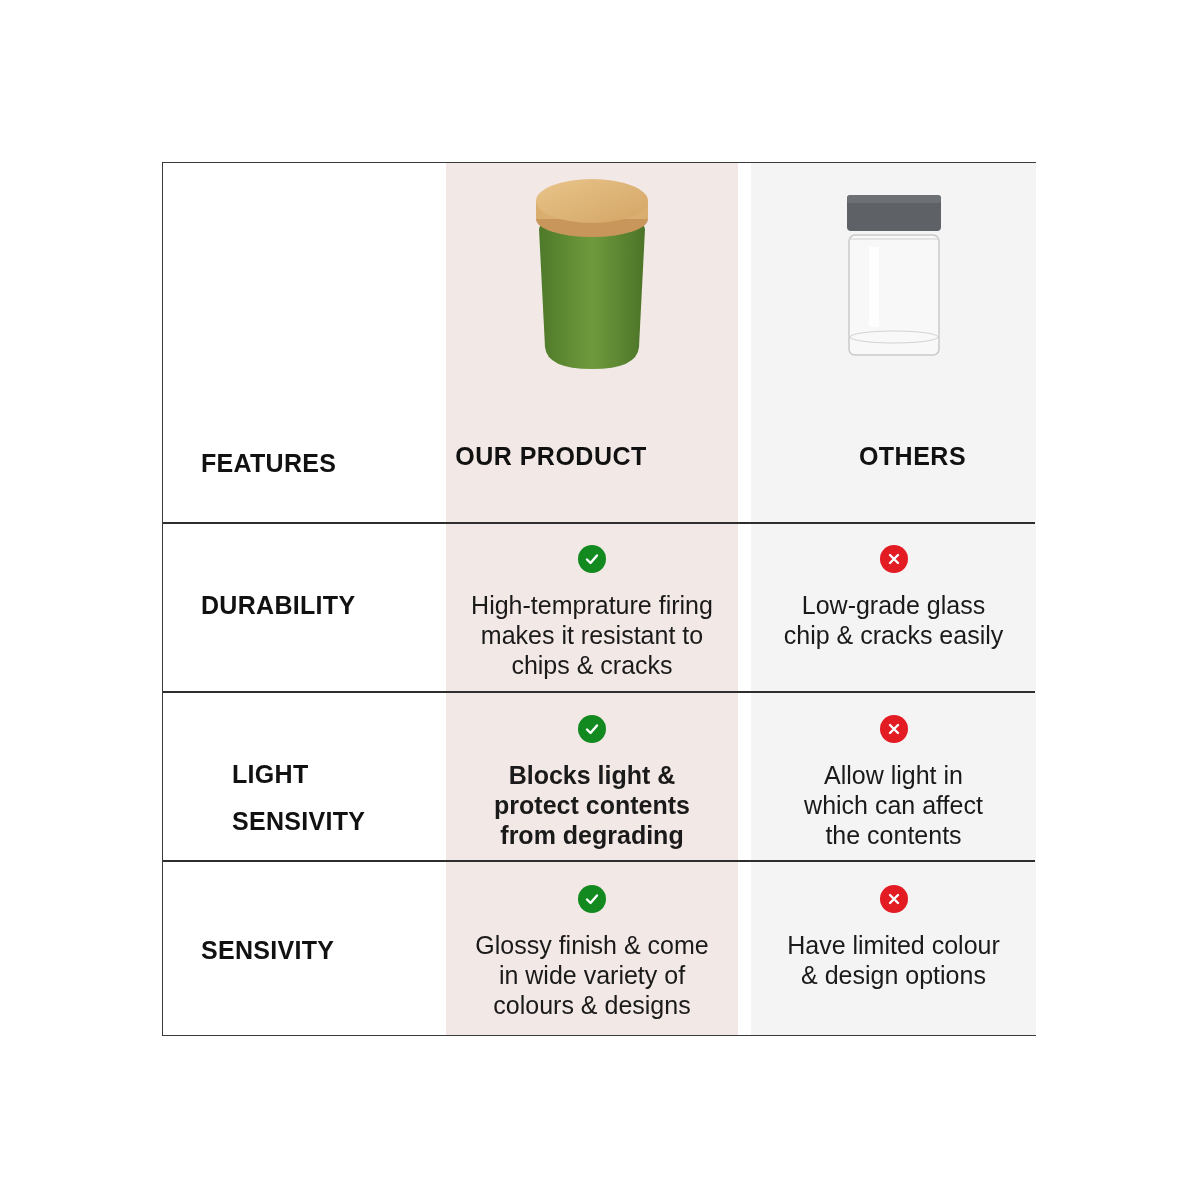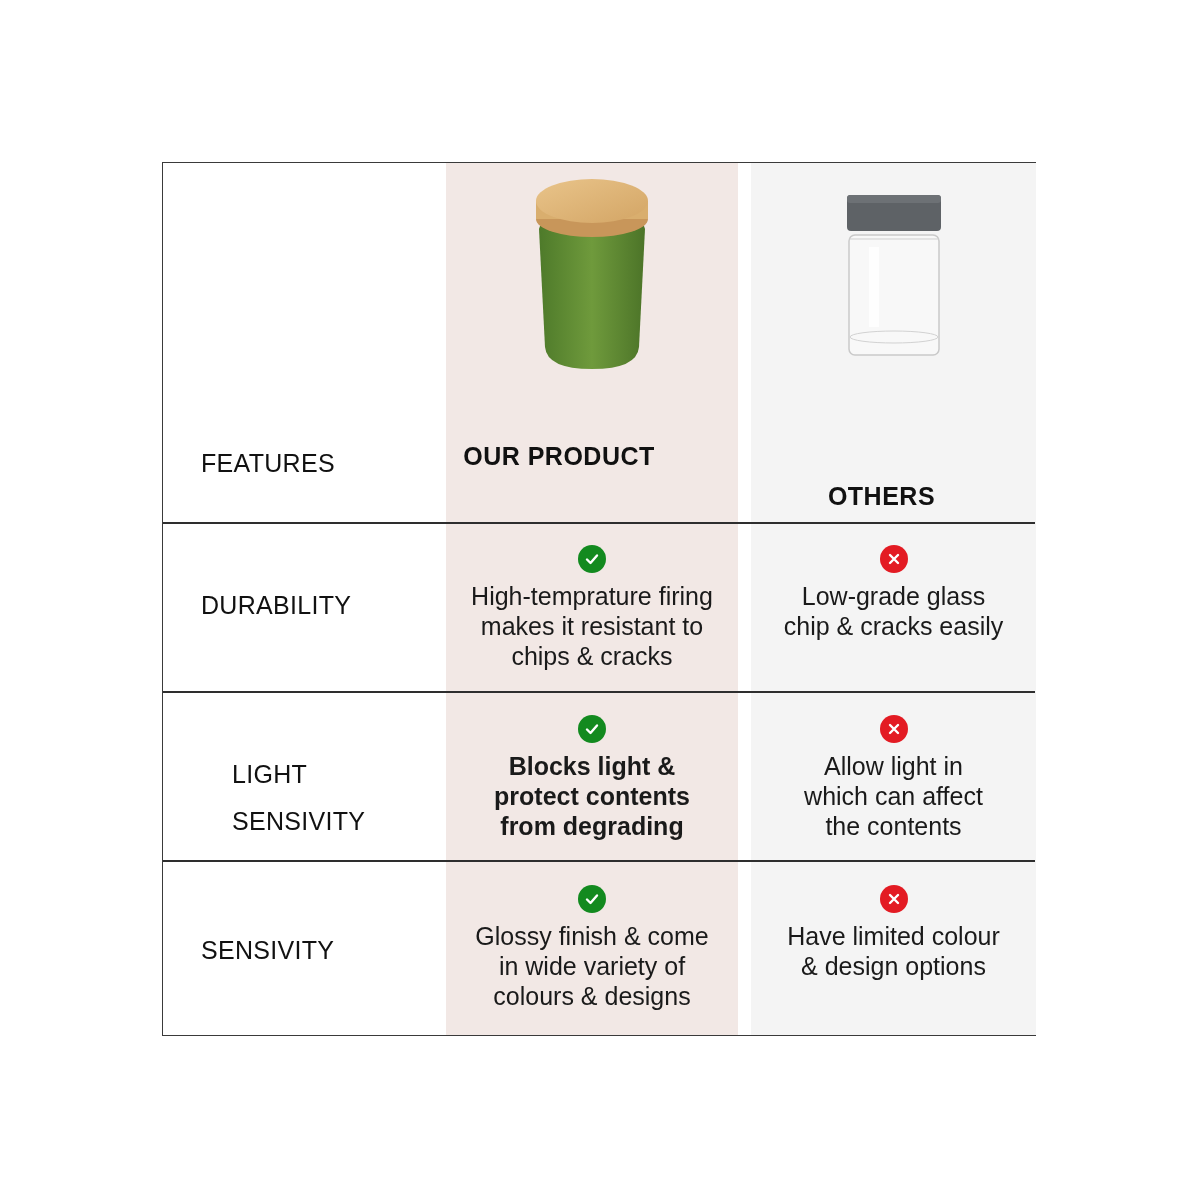"FEATURES" .feat { font-weight: normal -> bold }
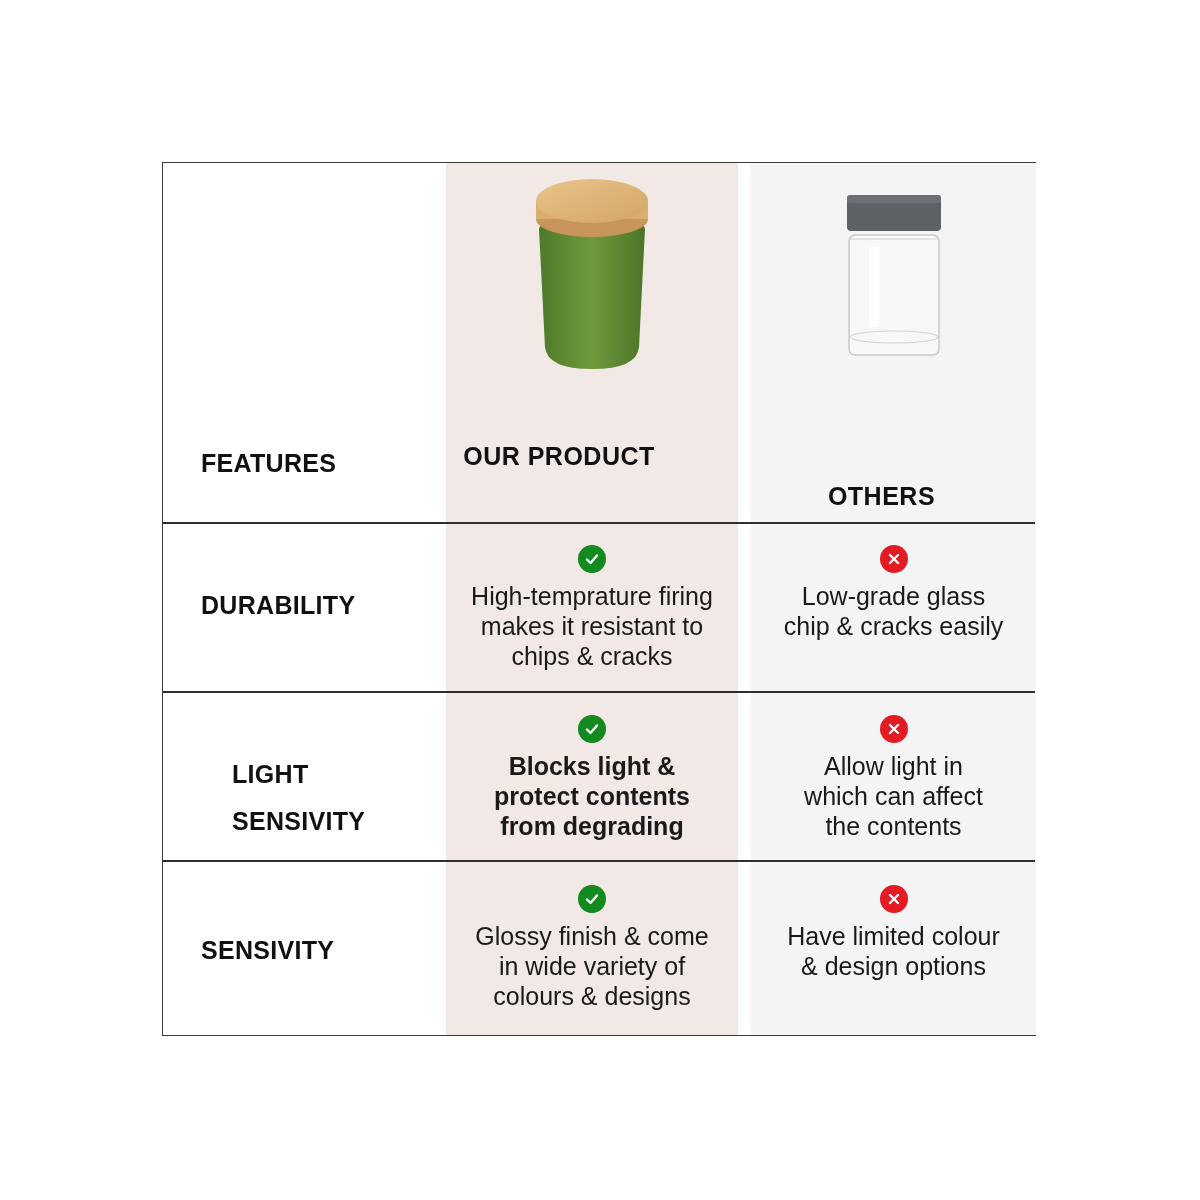"OUR PRODUCT" div.head-label { left: 280px -> 272px }
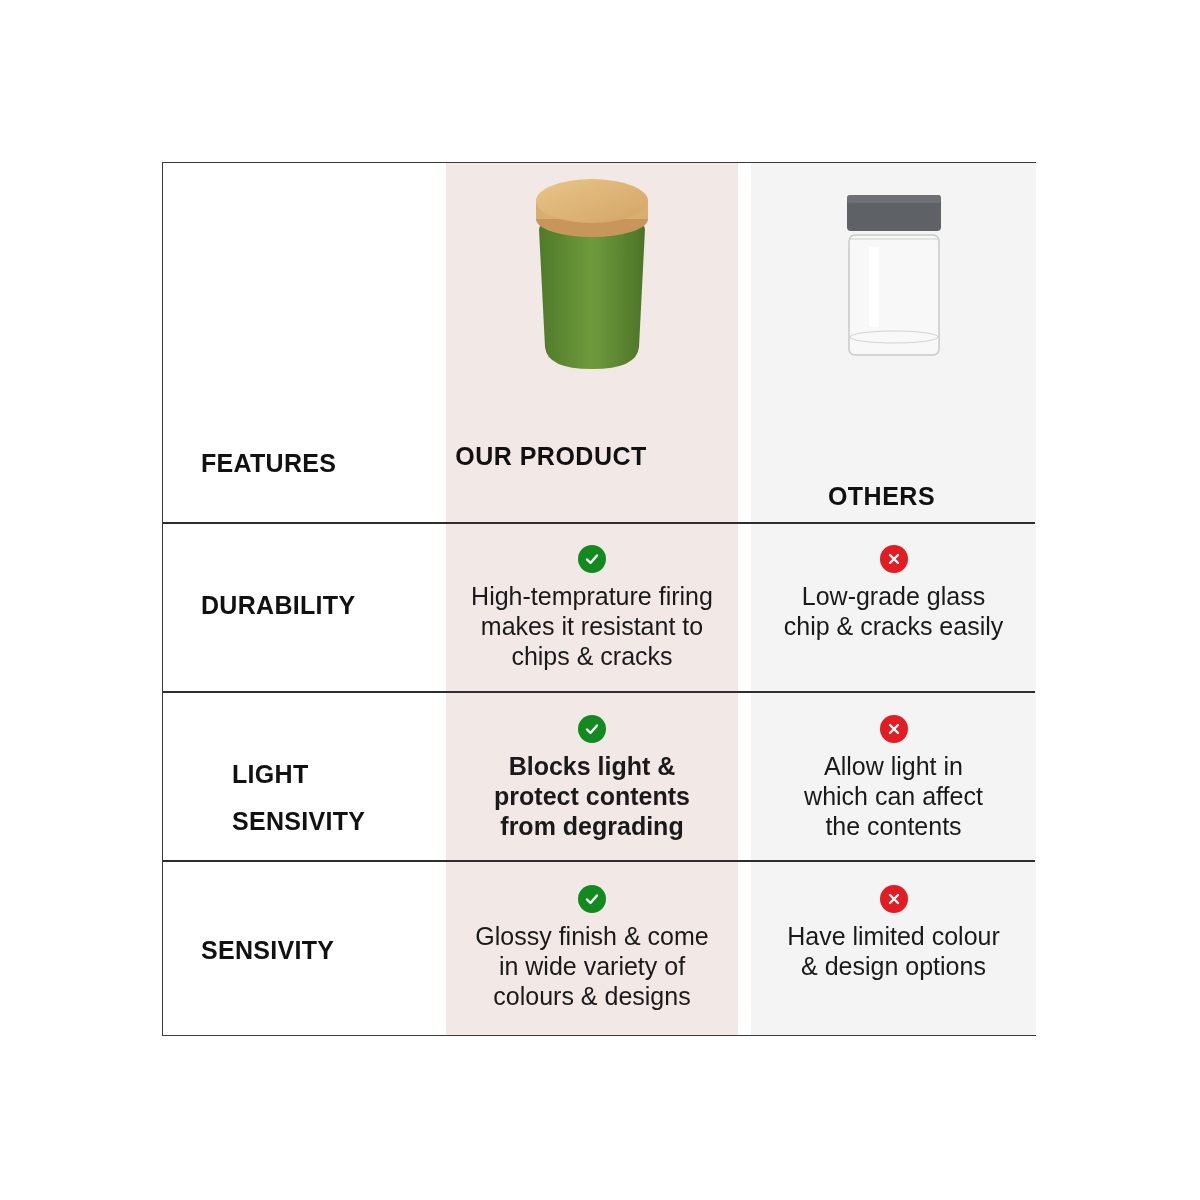"OTHERS" div.head-label { left: 576px -> 607px; margin-top: 40px -> none }
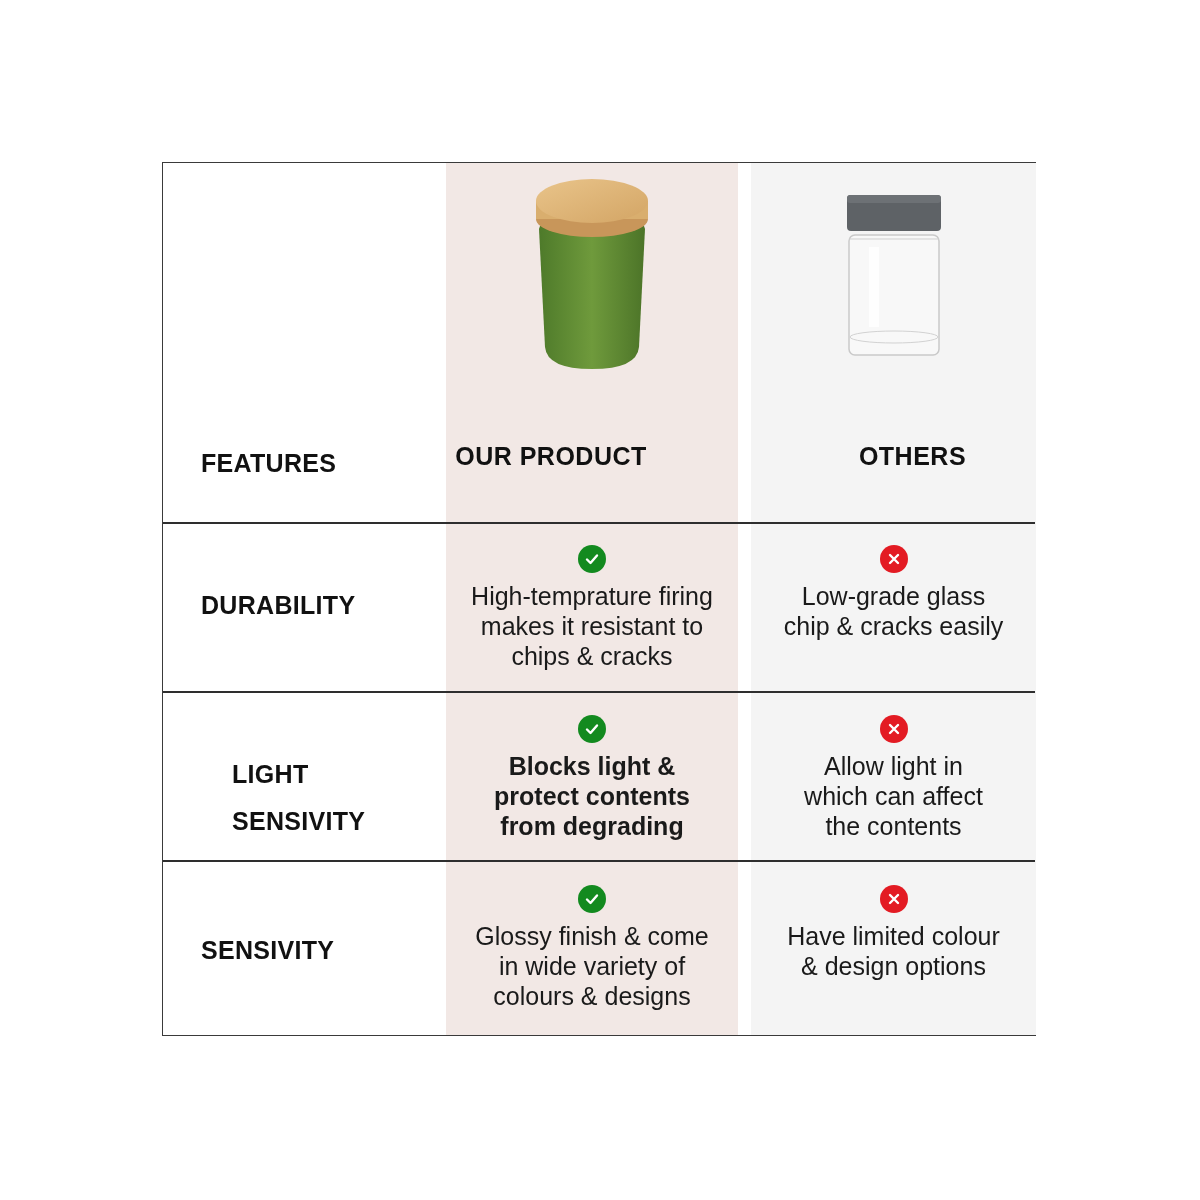"High-temprature firing" .cell { gap: none -> 9px }
